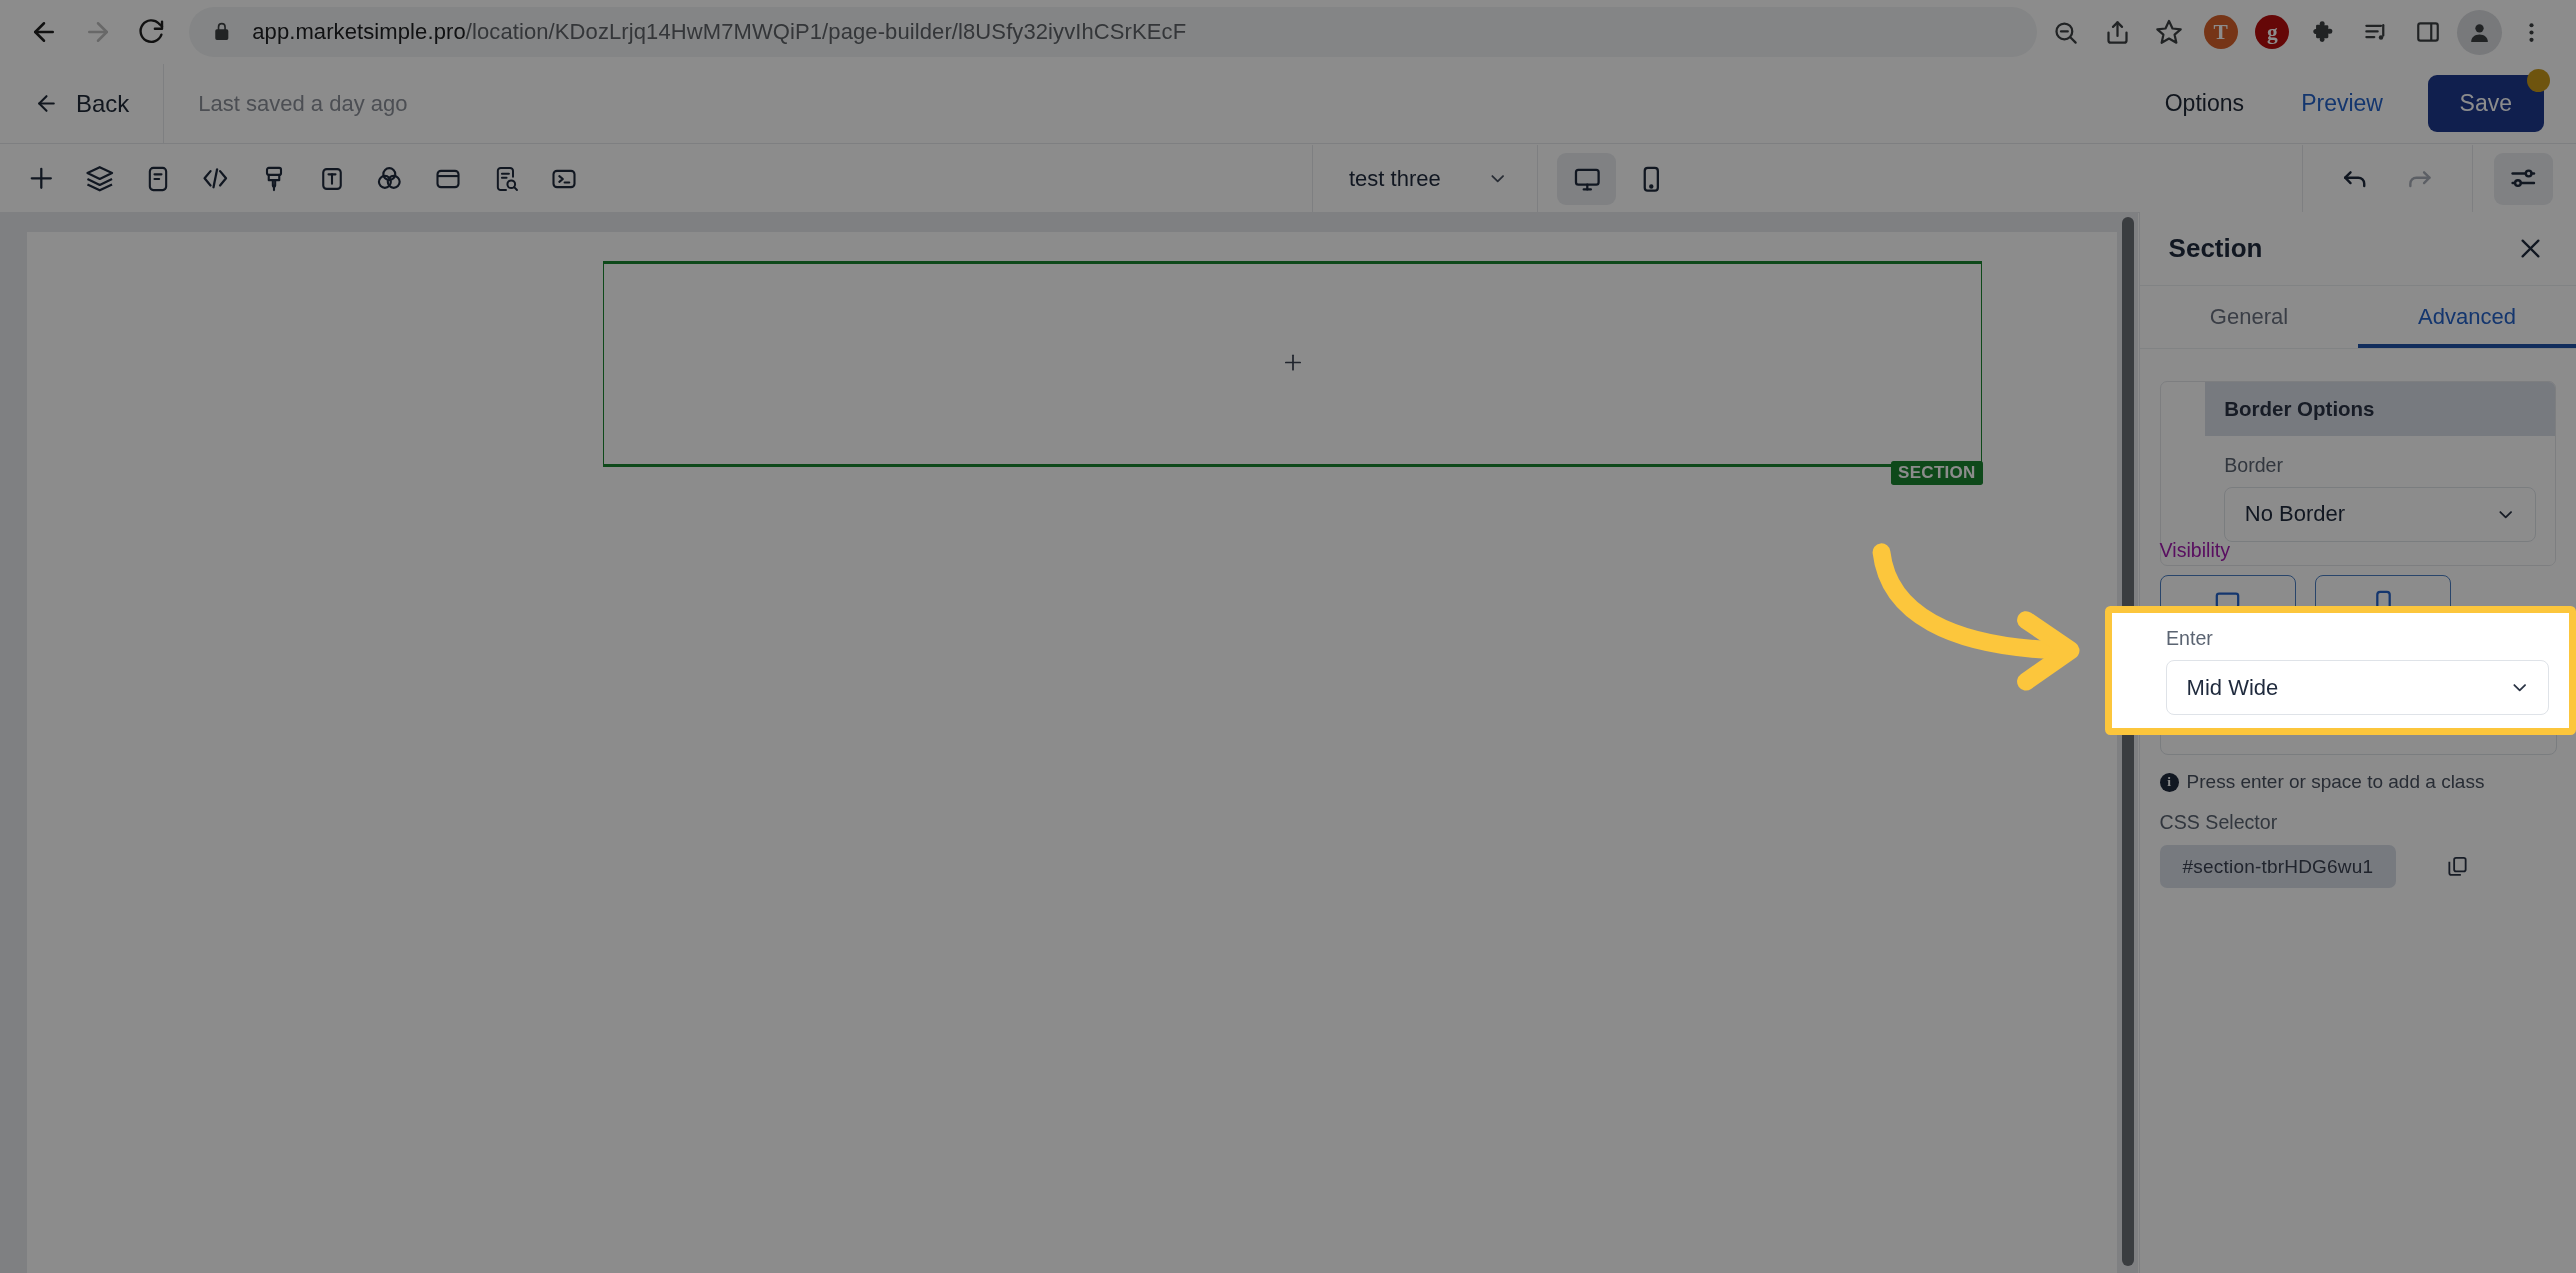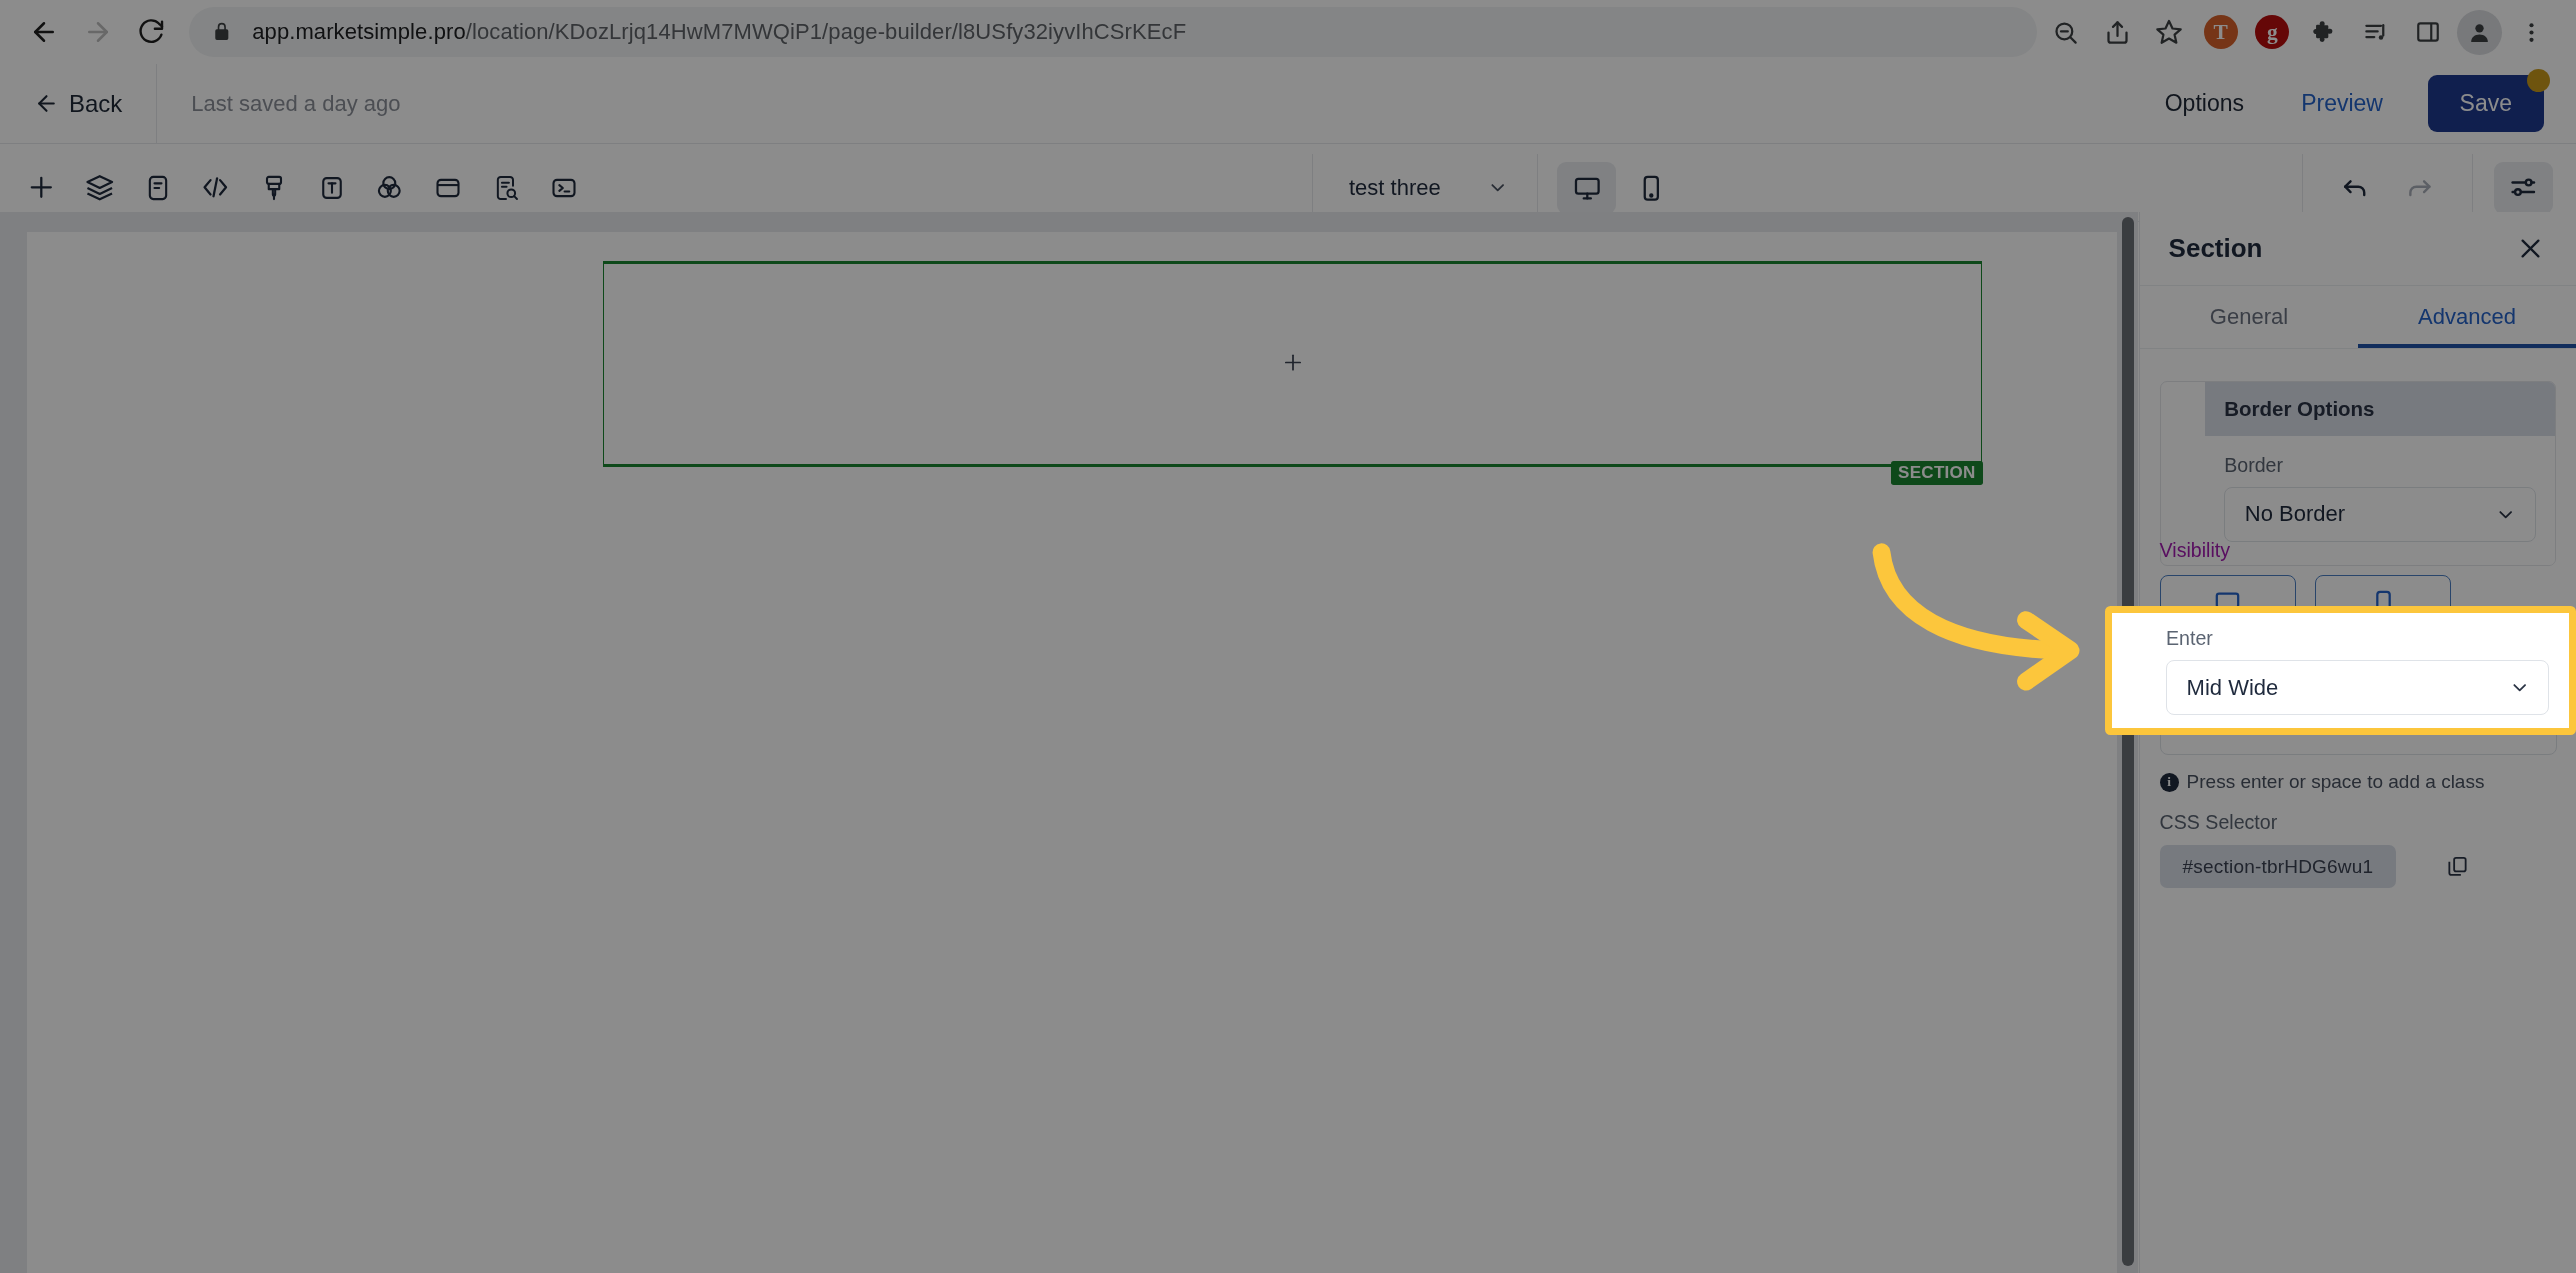"Back" .back-group { gap: 10px -> 17px }
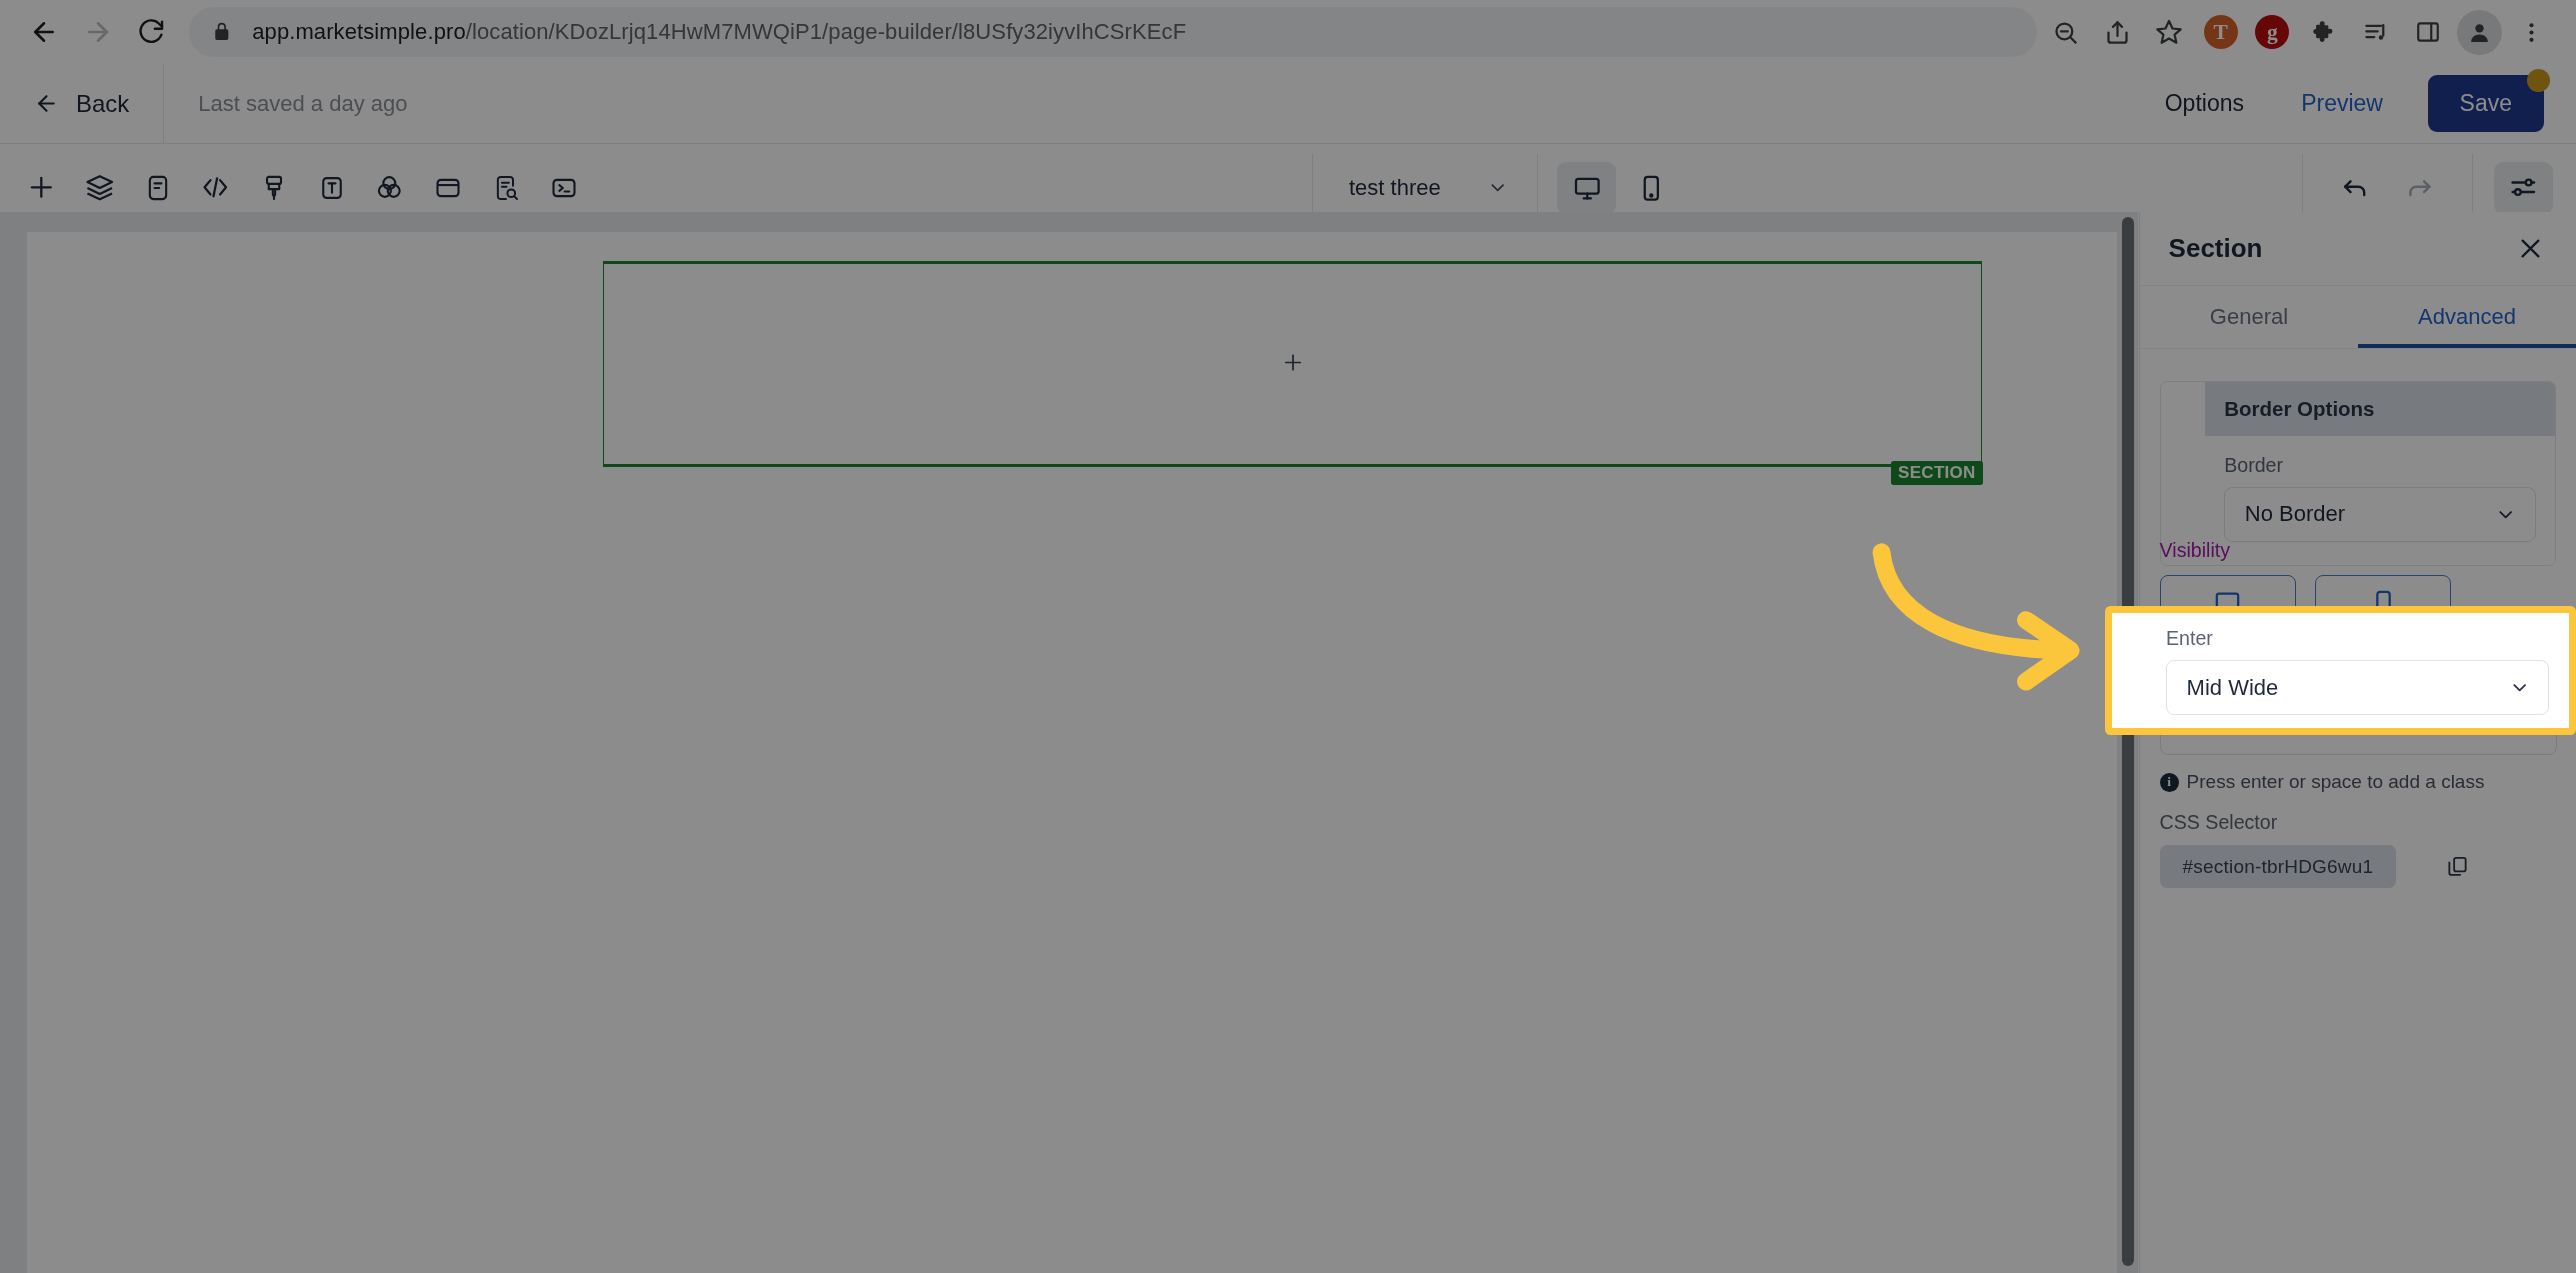"test three" .editor-toolbar { top: 154px -> 145px }
